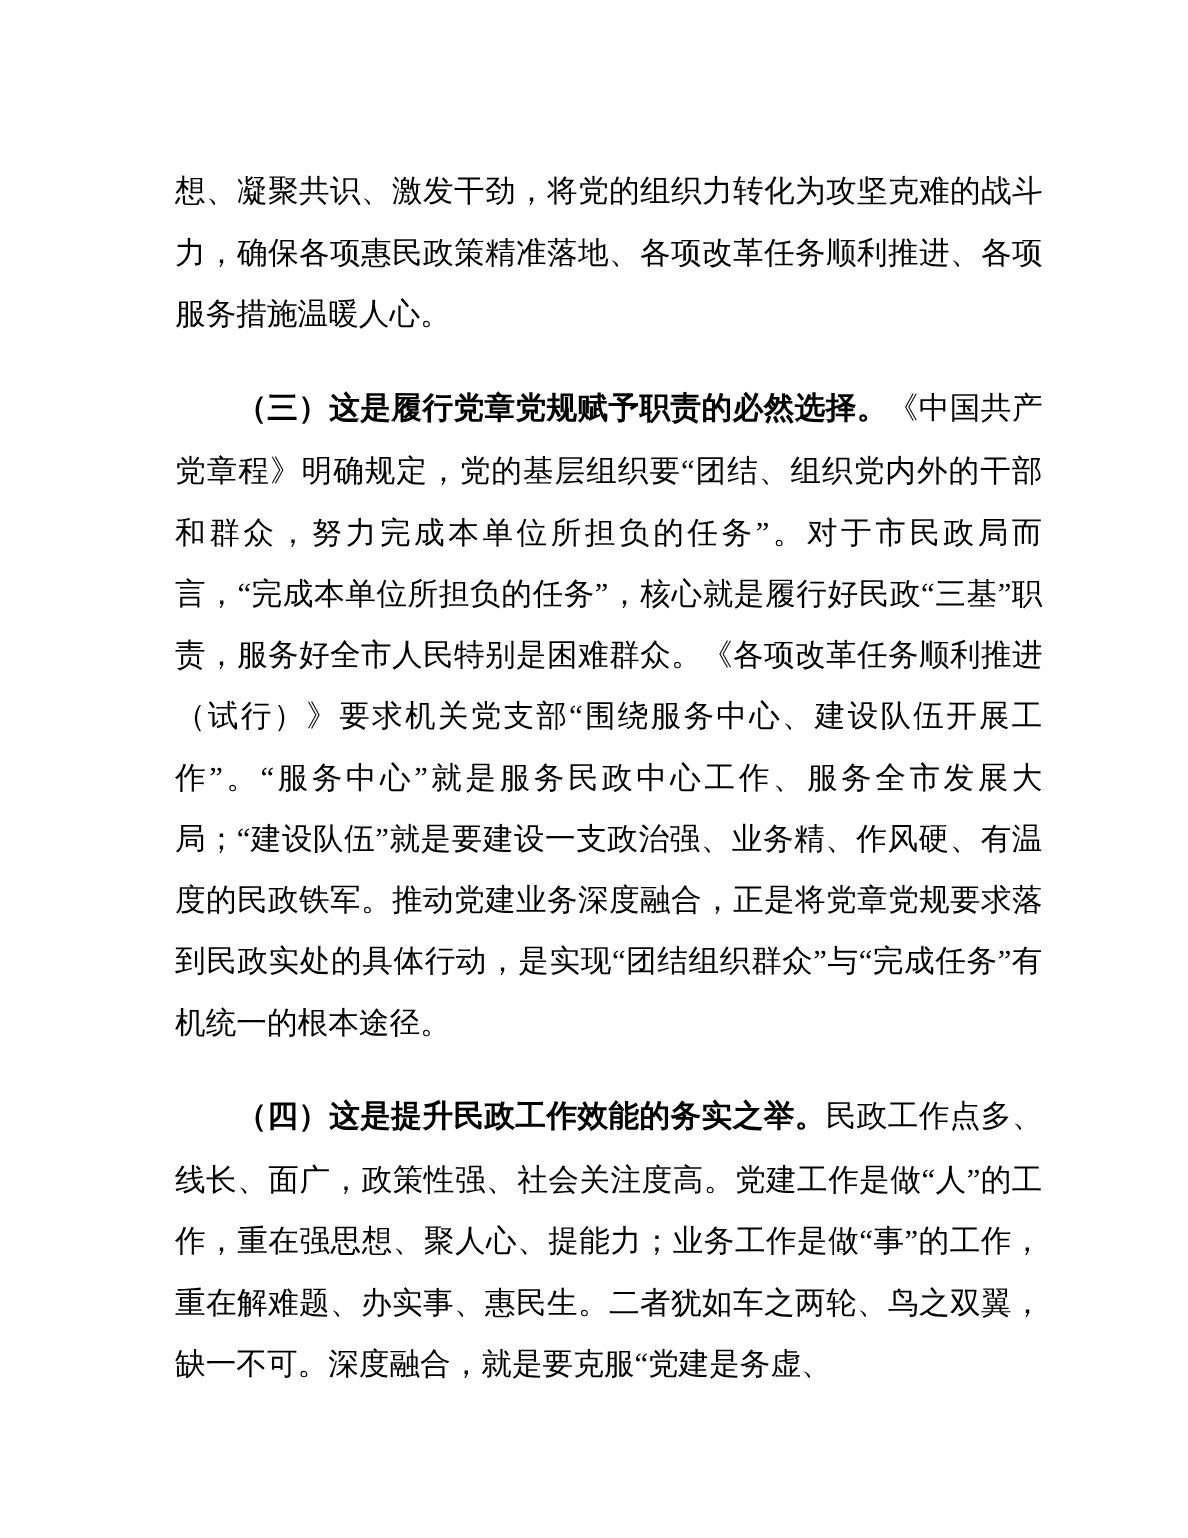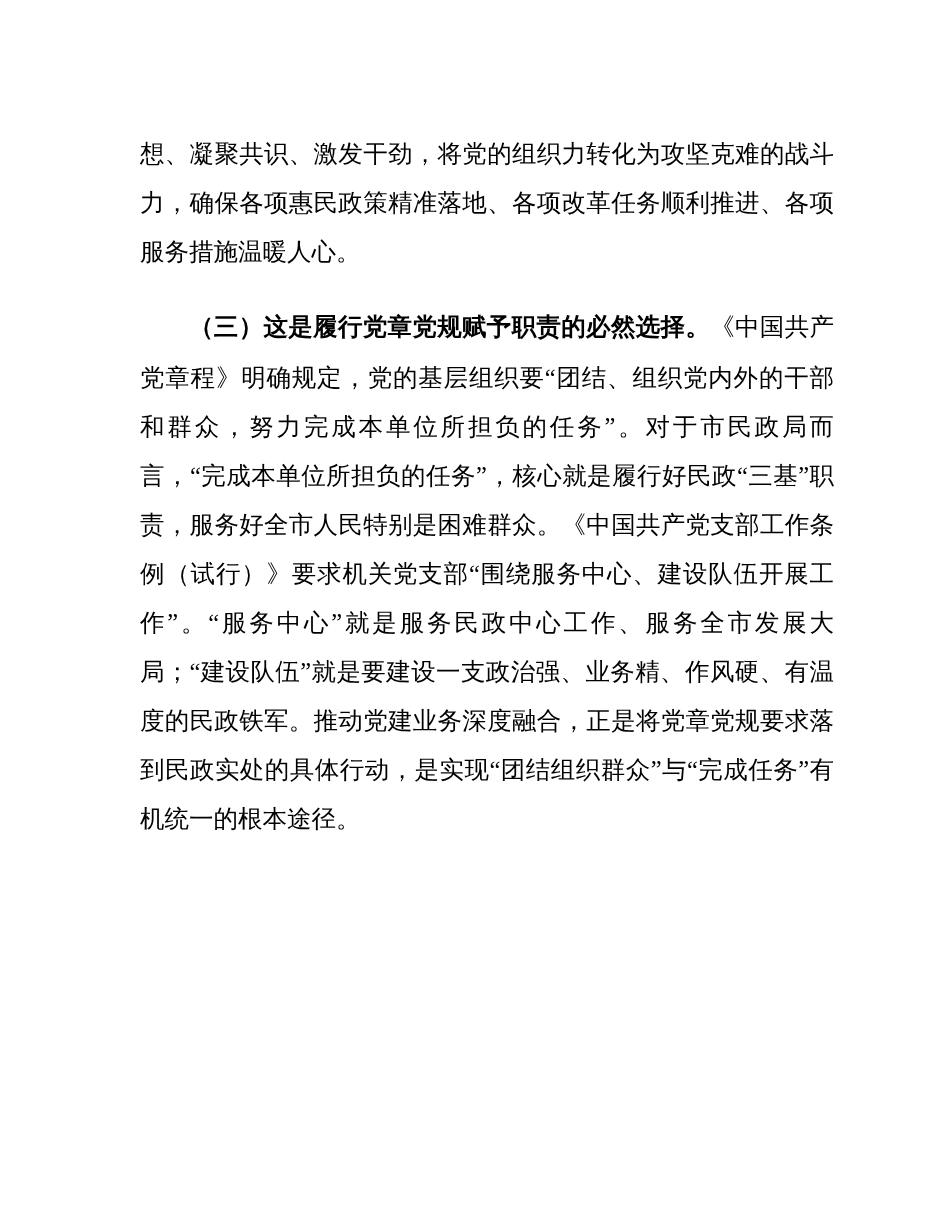"《中国共产党章程》明确规定，党的基层组织要“团结、组织党内外的干部和群众，努力完" span { text: 中国共产党支部工作条例 -> 各项改革任务顺利推进 }
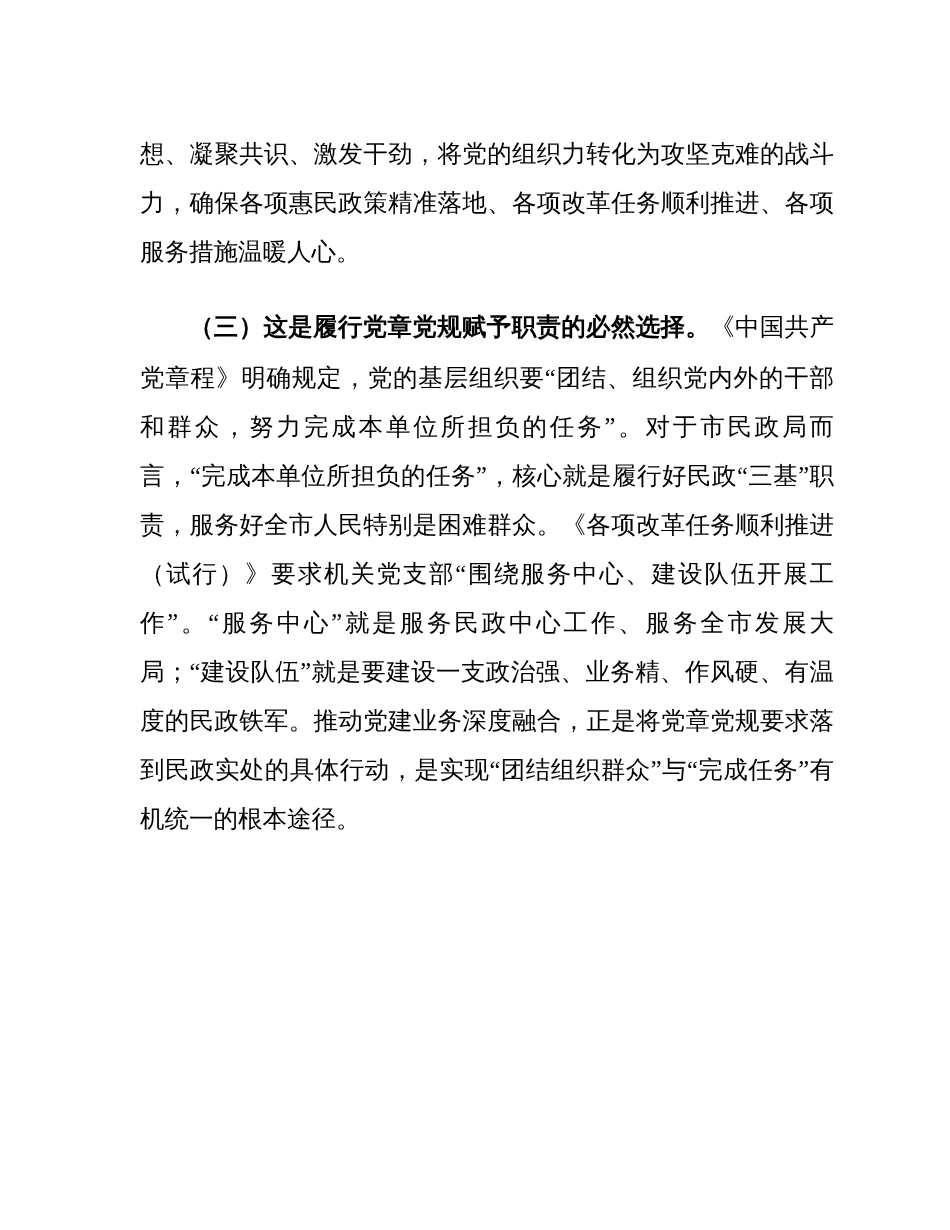"（四）这是提升民政工作效能的务实之举。民政工作点多、线长、面广，政策性强、社会关" p.para { html: none -> <p><span>（四）这是提升民政工作效能的务实之举。</span><span>民政工作点多、线长、面广，政策性强、社会关注度高。党建工作是做“人”的工作，重在强思想、聚人心、提能力；业务工作是做“事”的工作，重在解难题、办实事、惠民生。二者犹如车之两轮、鸟之双翼，缺一不可。深度融合，就是要克服“党建是务虚、</span></p> }
